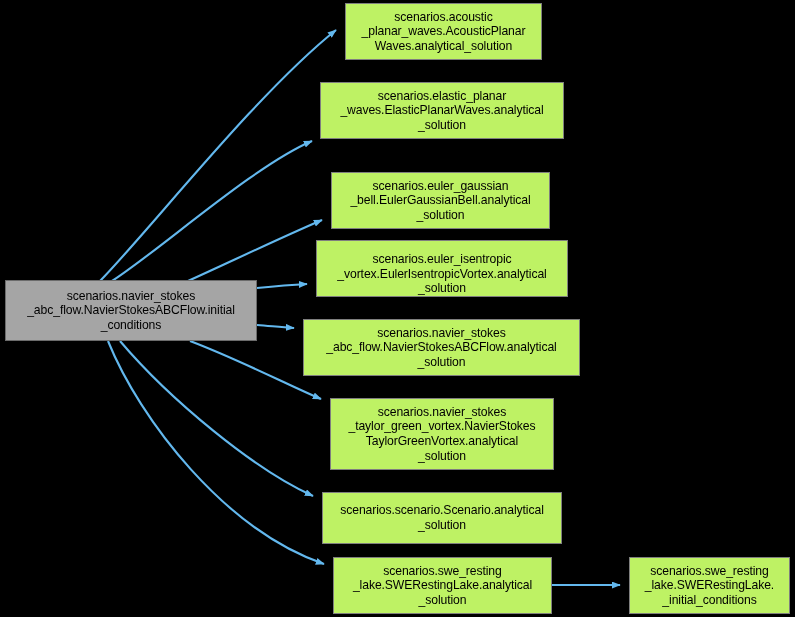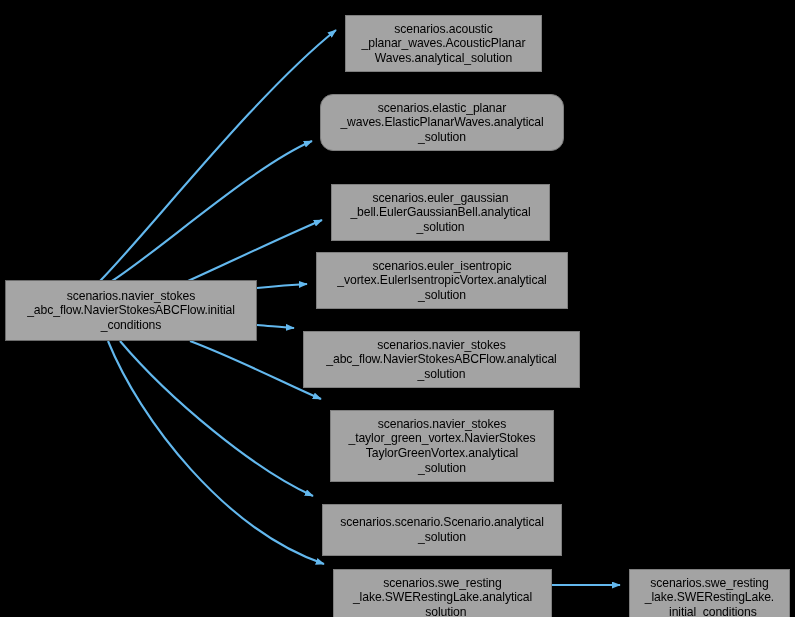"scenarios.acoustic" .node.plain { background: #a3a3a3 -> #bef264; margin-top: 12px -> none }
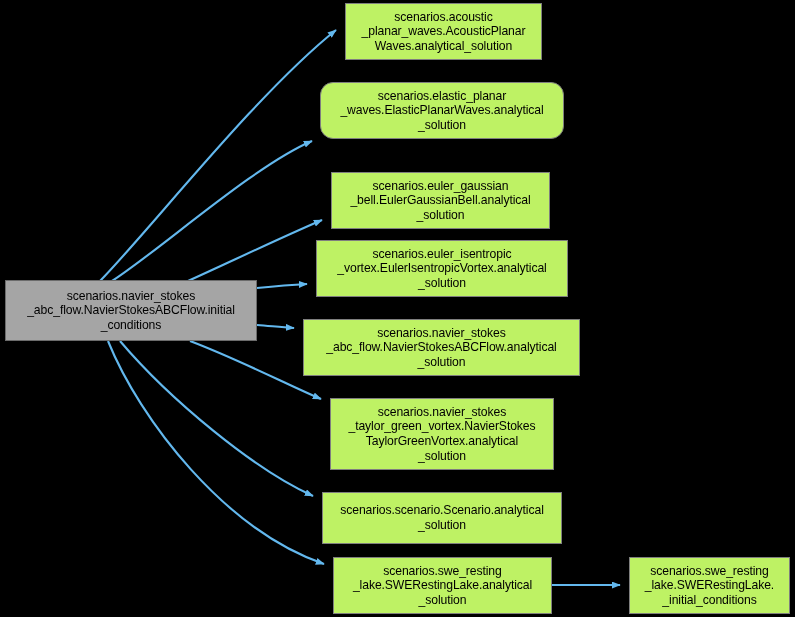"scenarios.elastic_planar" div.node { border-radius: 13px -> none }
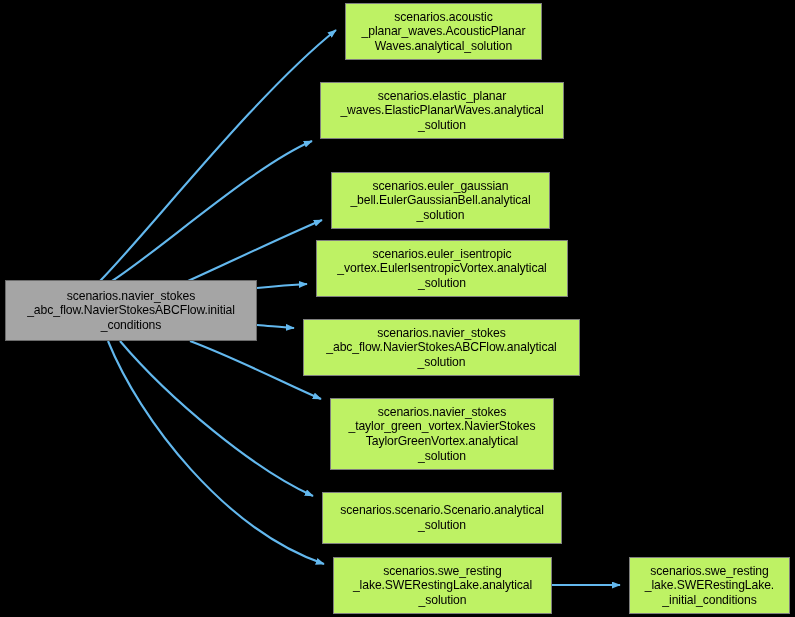"scenarios.euler_isentropic" div.node { align-items: none -> flex-end }
